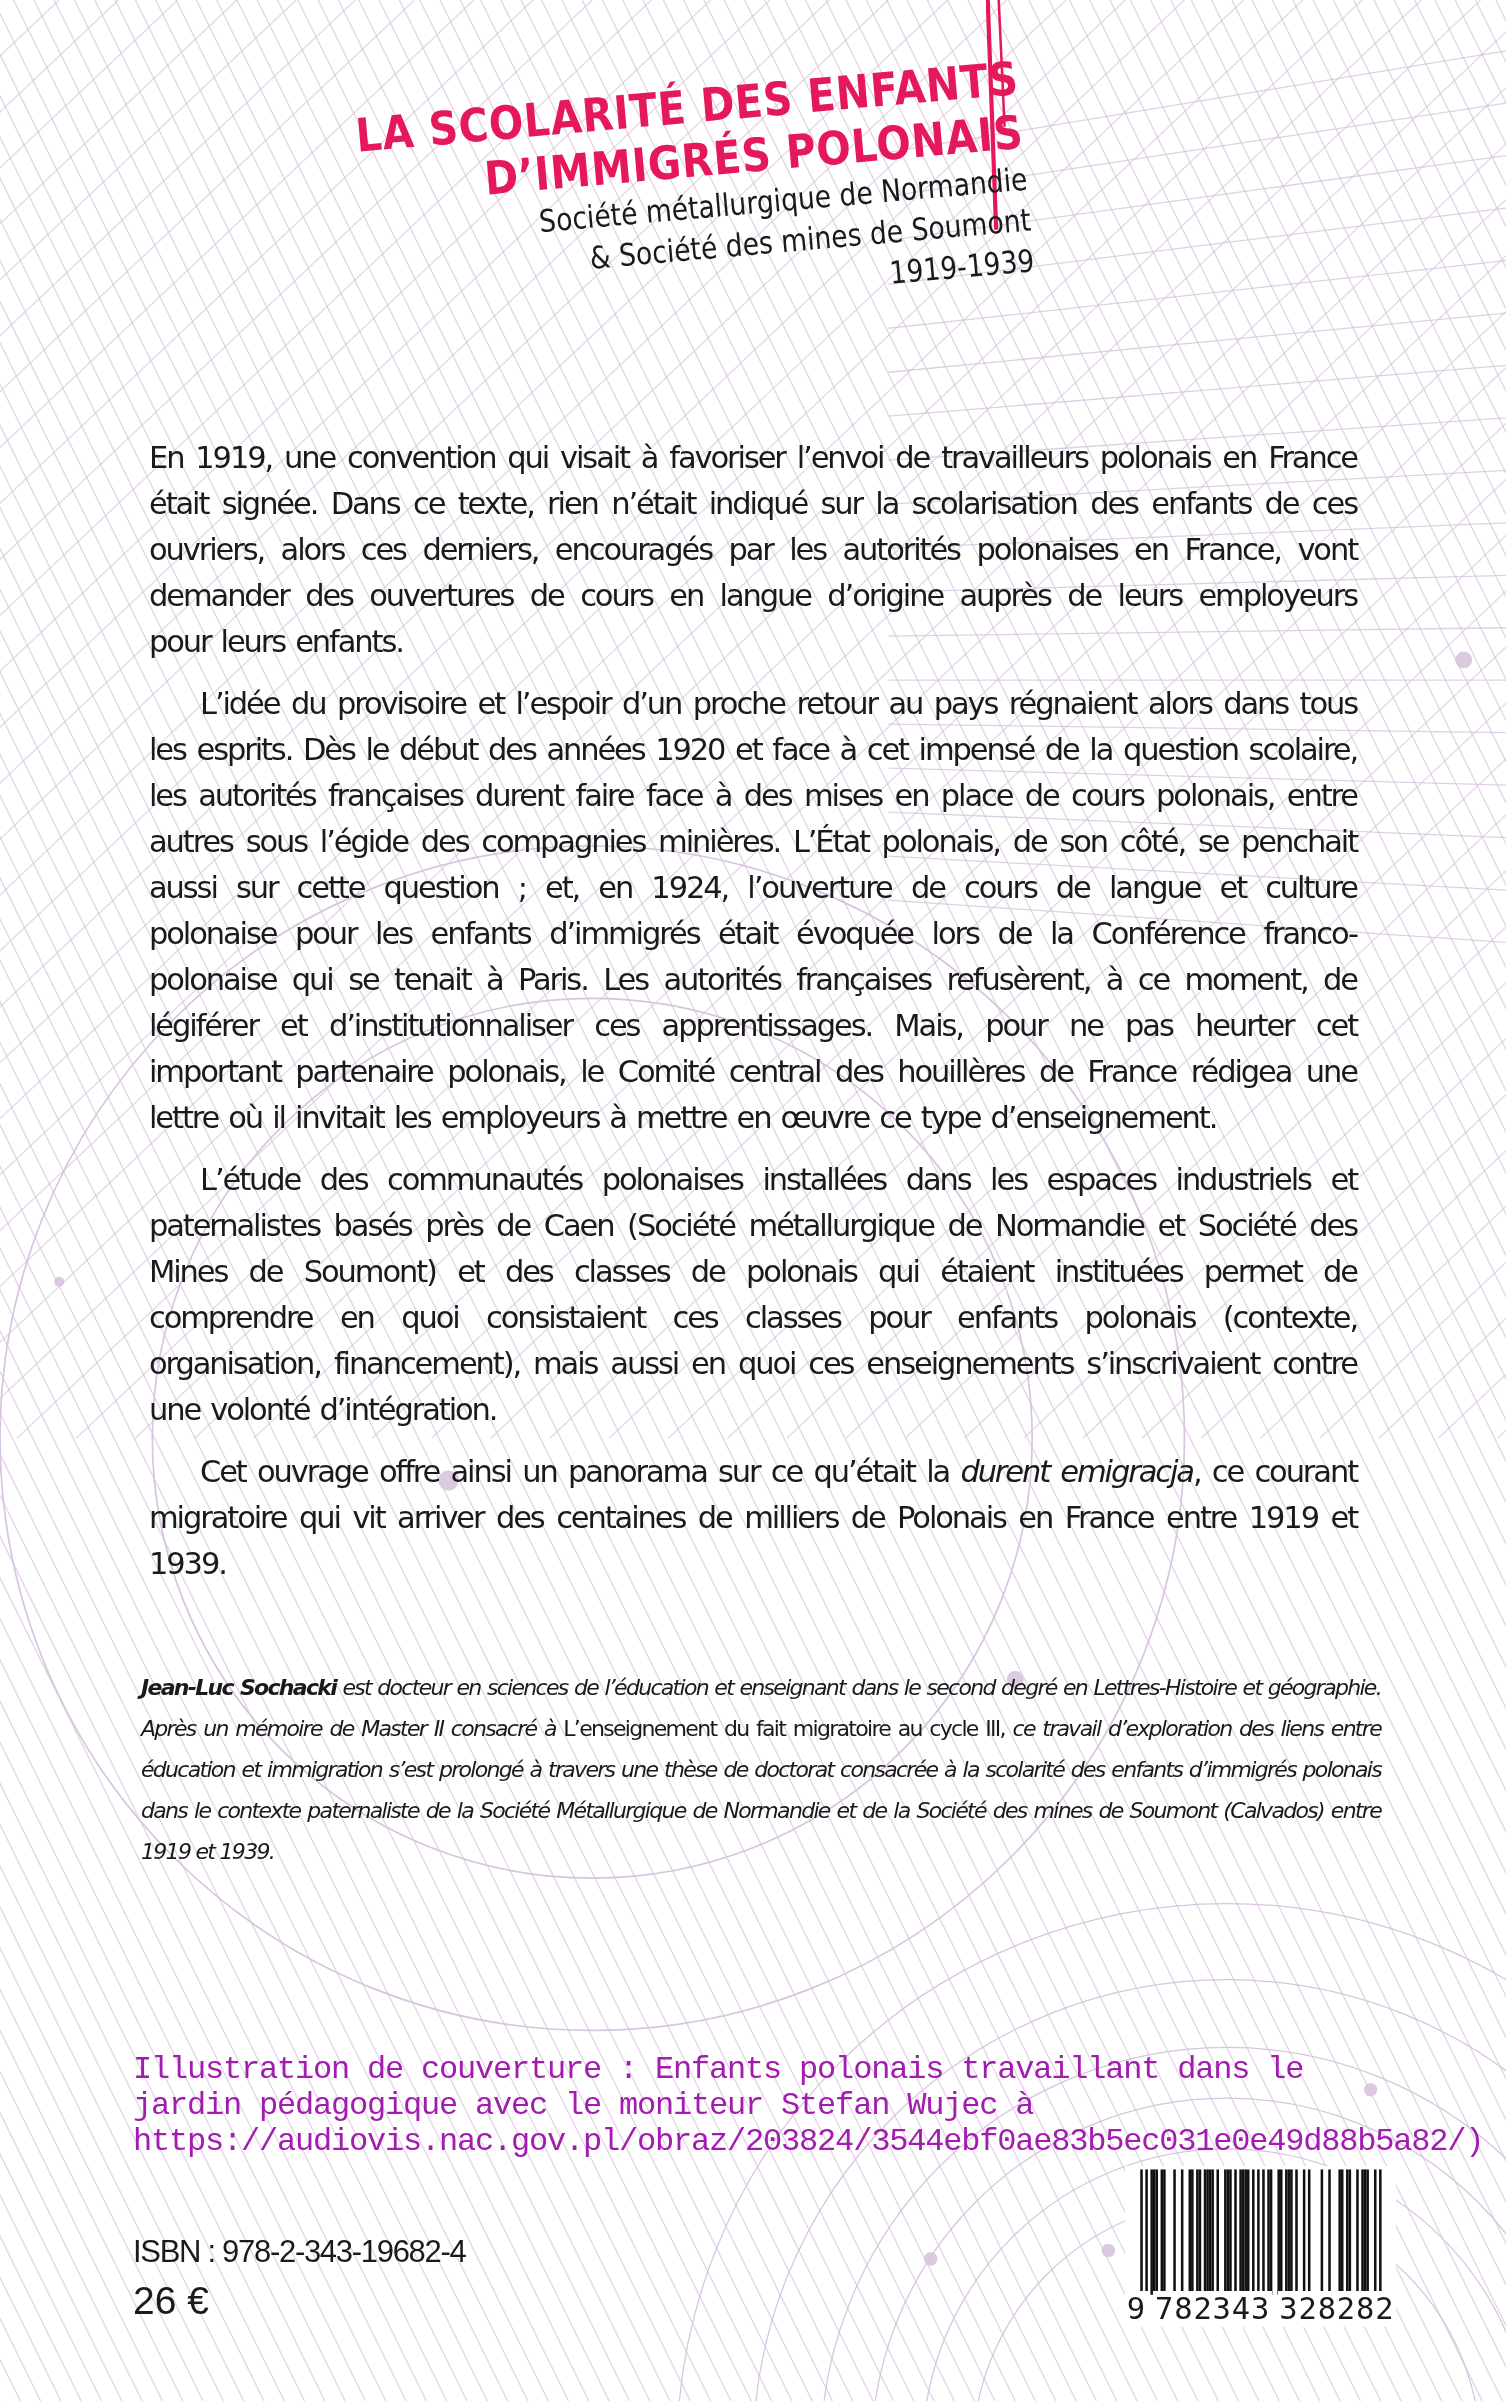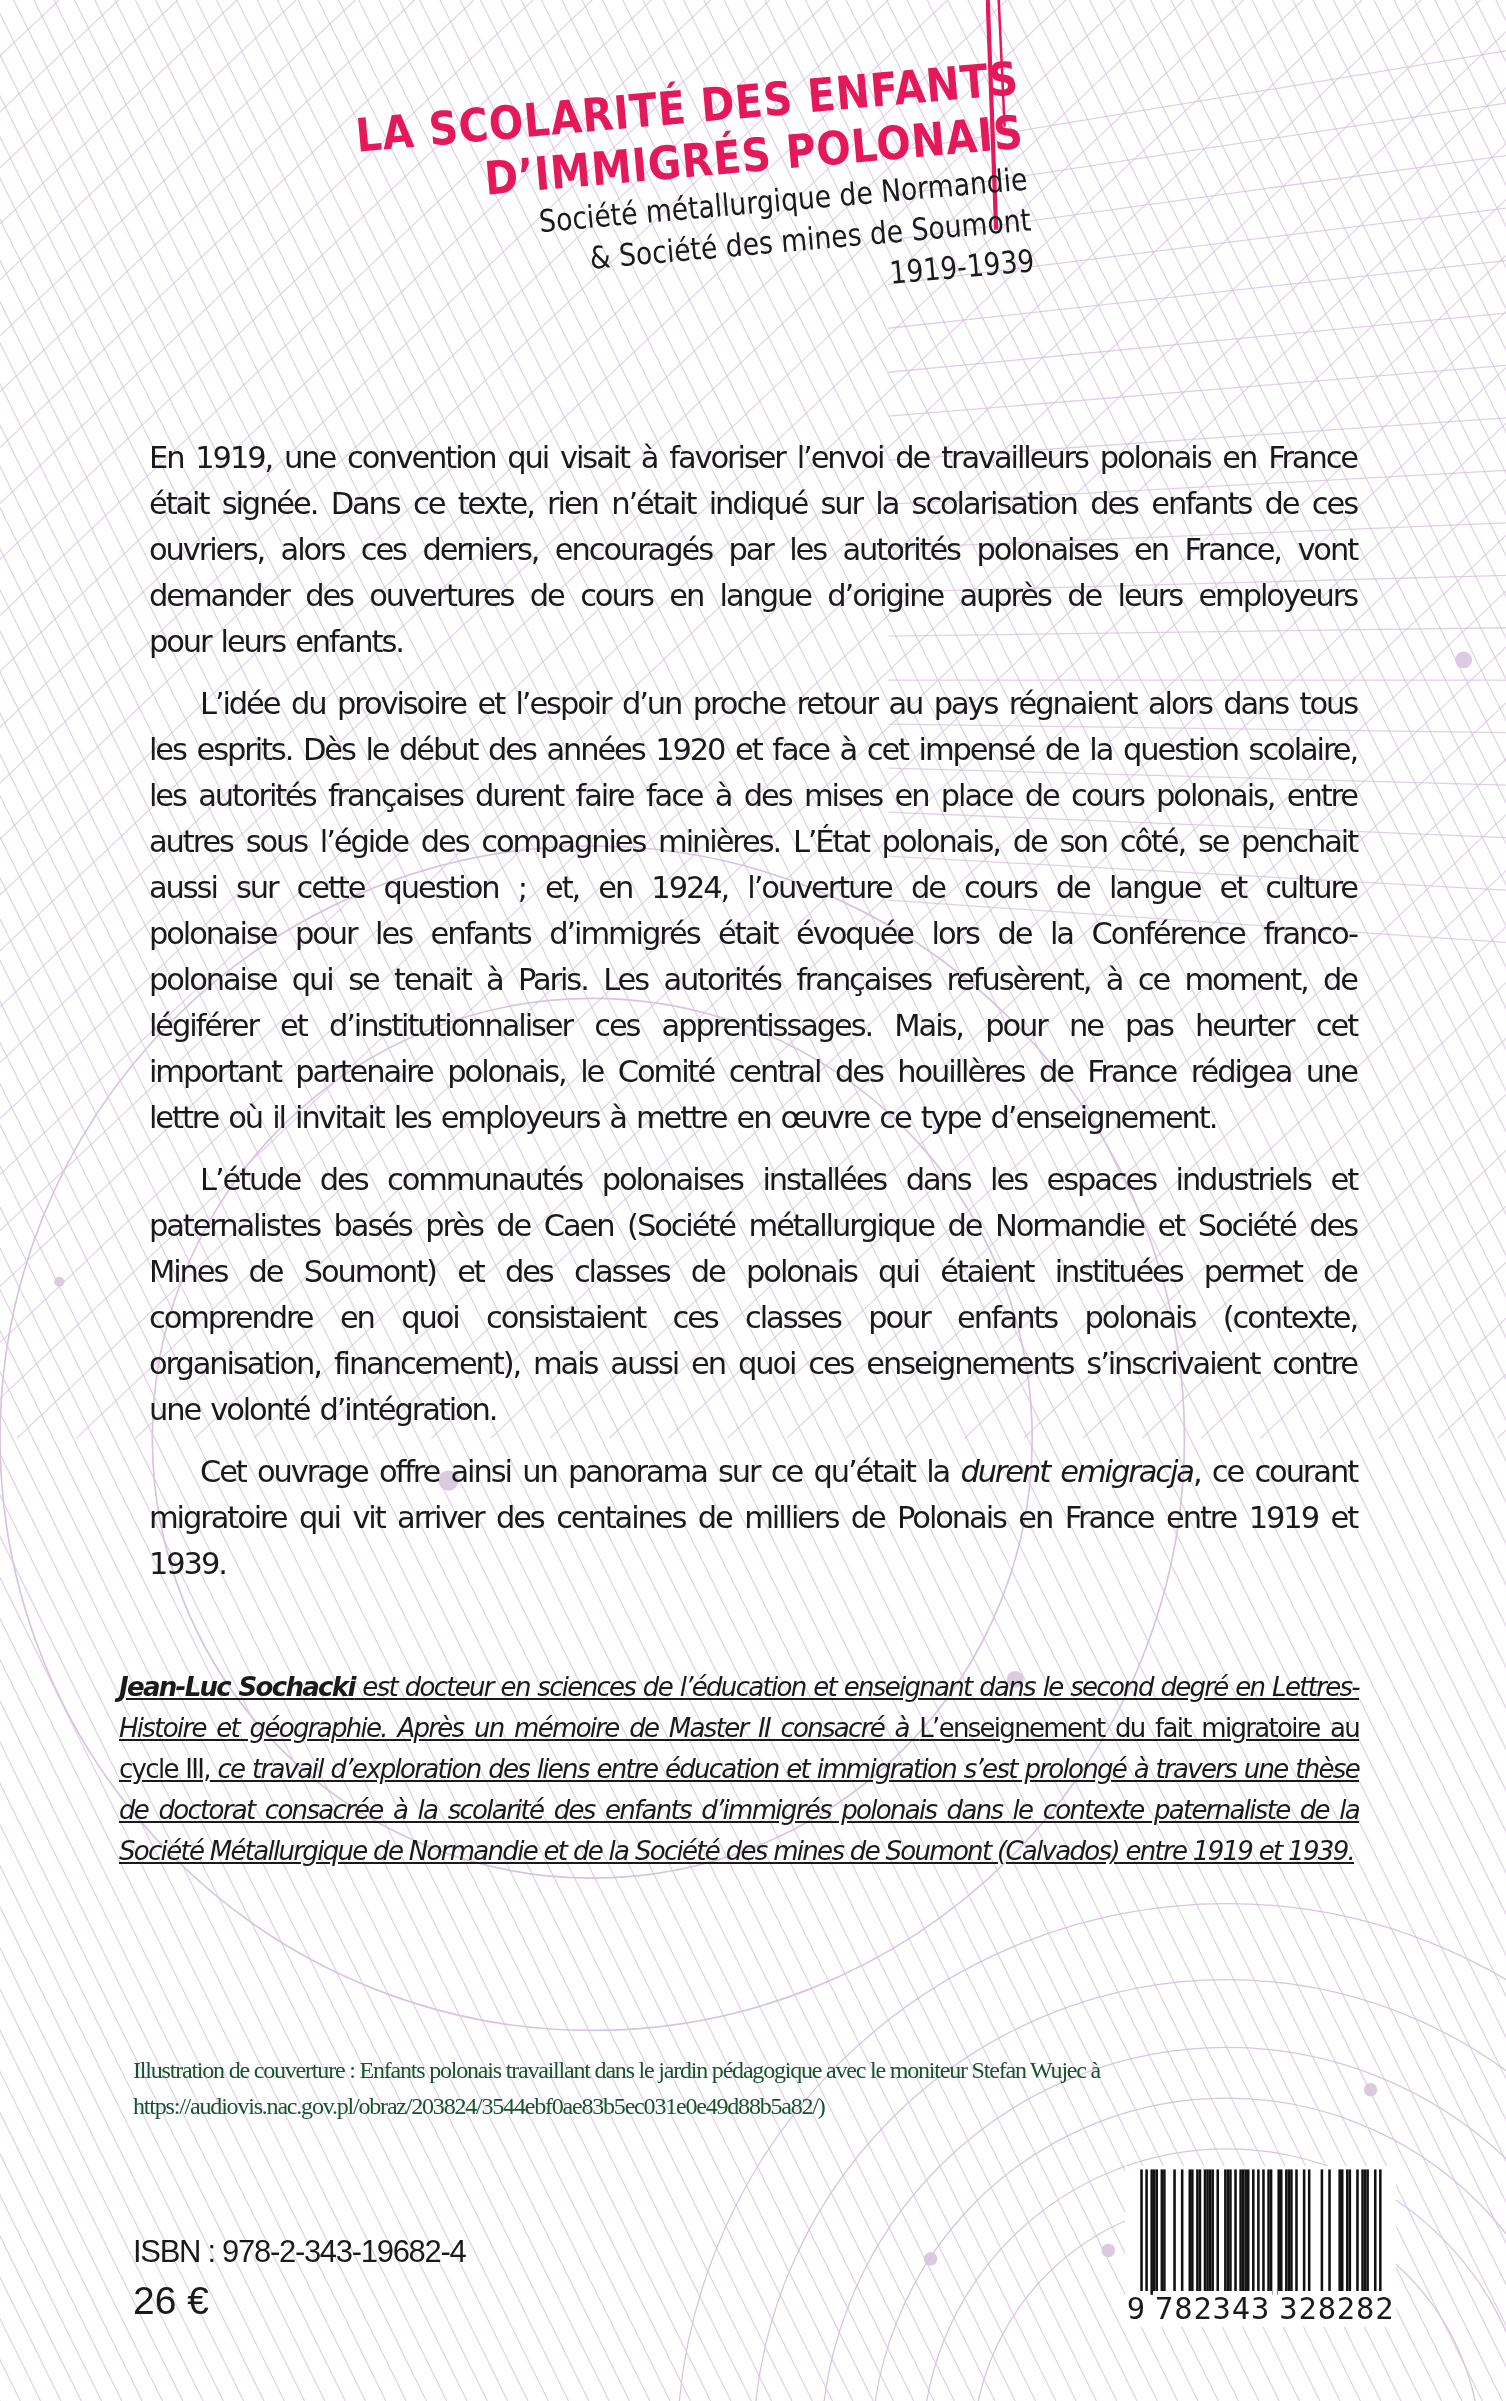"Jean-Luc Sochacki est docteur en" #bio { font-size: 26px -> 22px; left: 119px -> 141px; text-decoration: underline -> none }
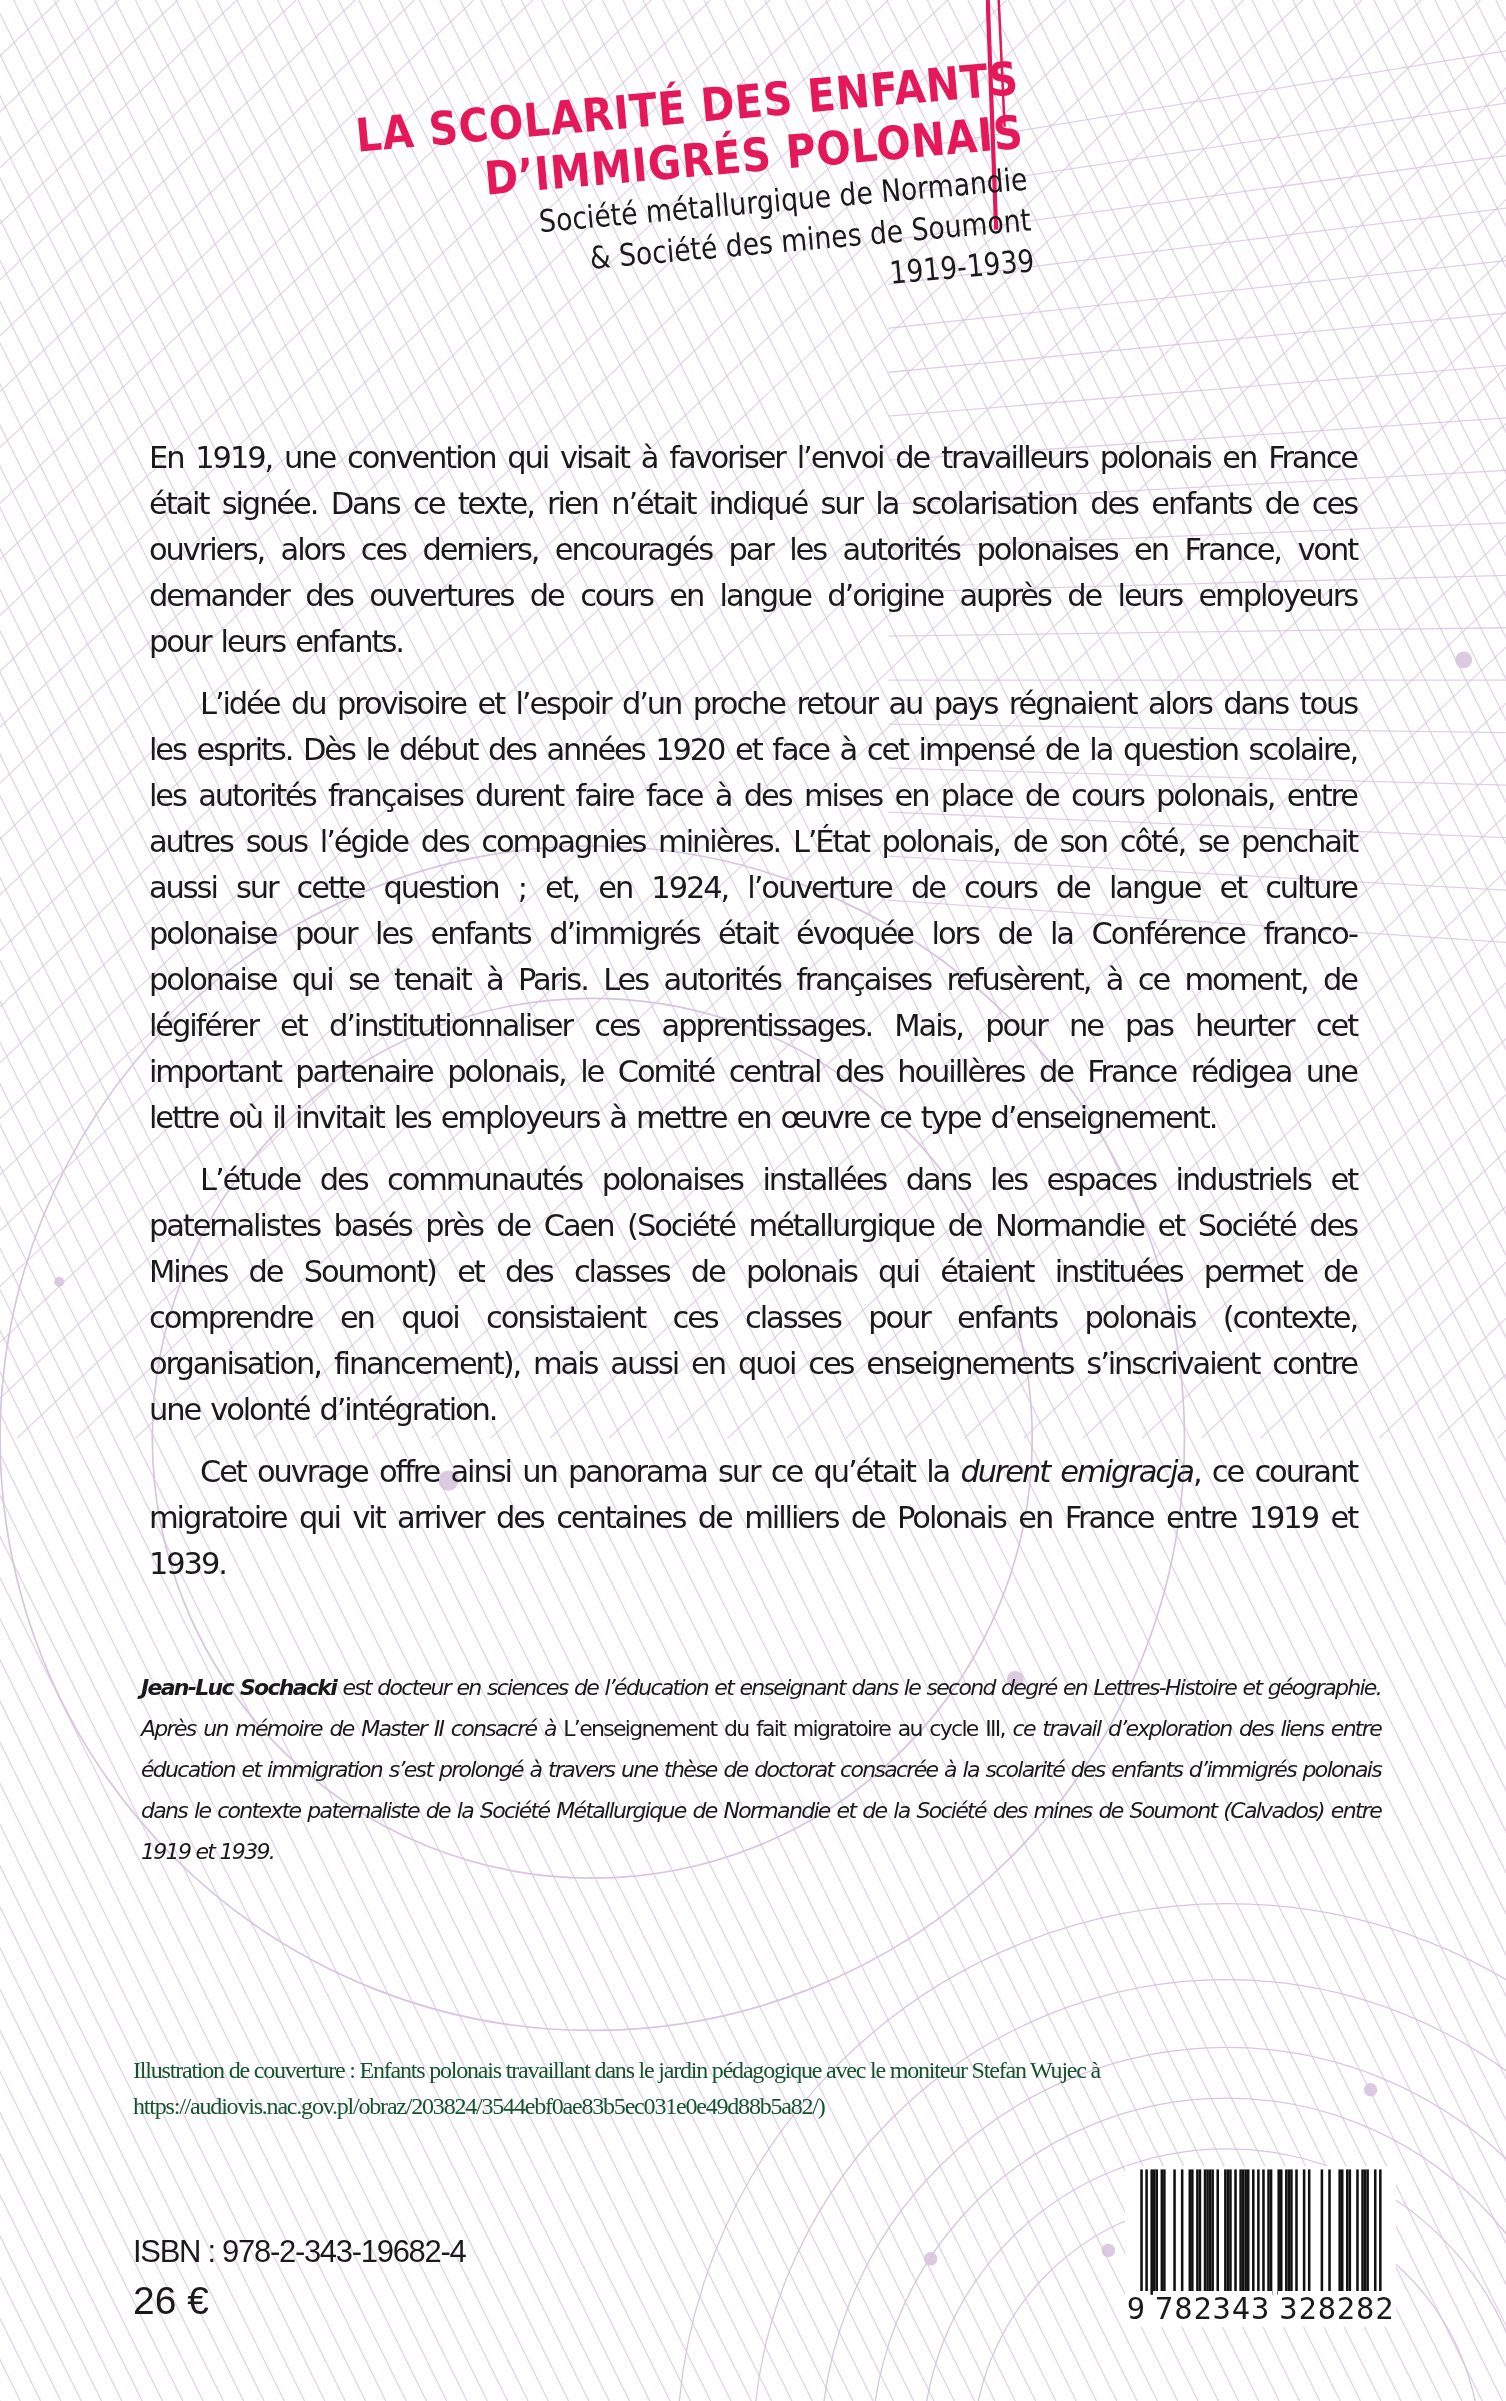"Illustration de couverture : Enfants" #credit { color: #14532d -> #a21caf; font-family: Liberation Serif, serif -> Liberation Mono, monospace; font-size: 24px -> 32px }
